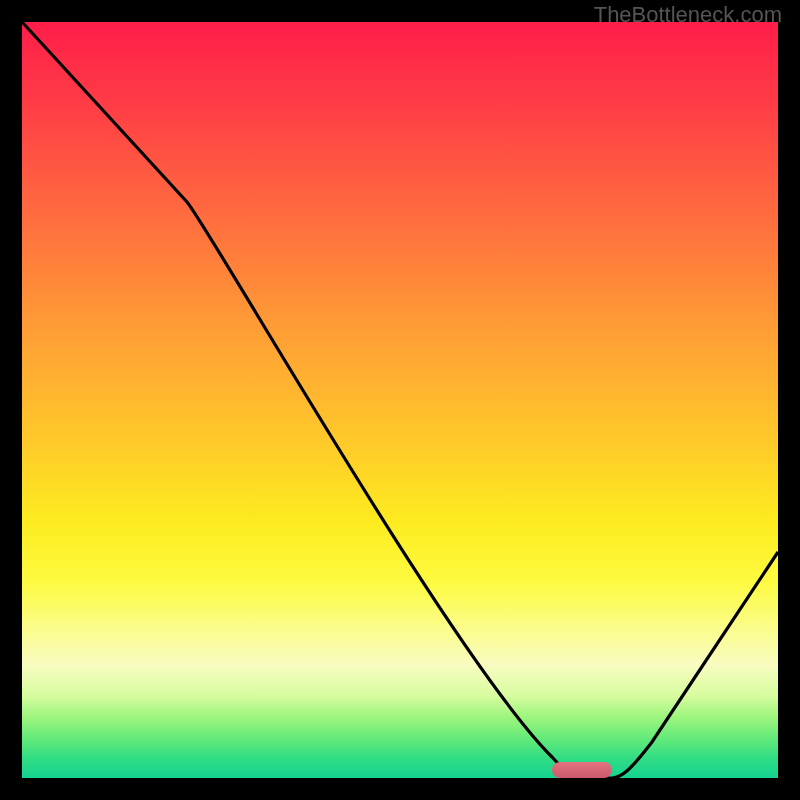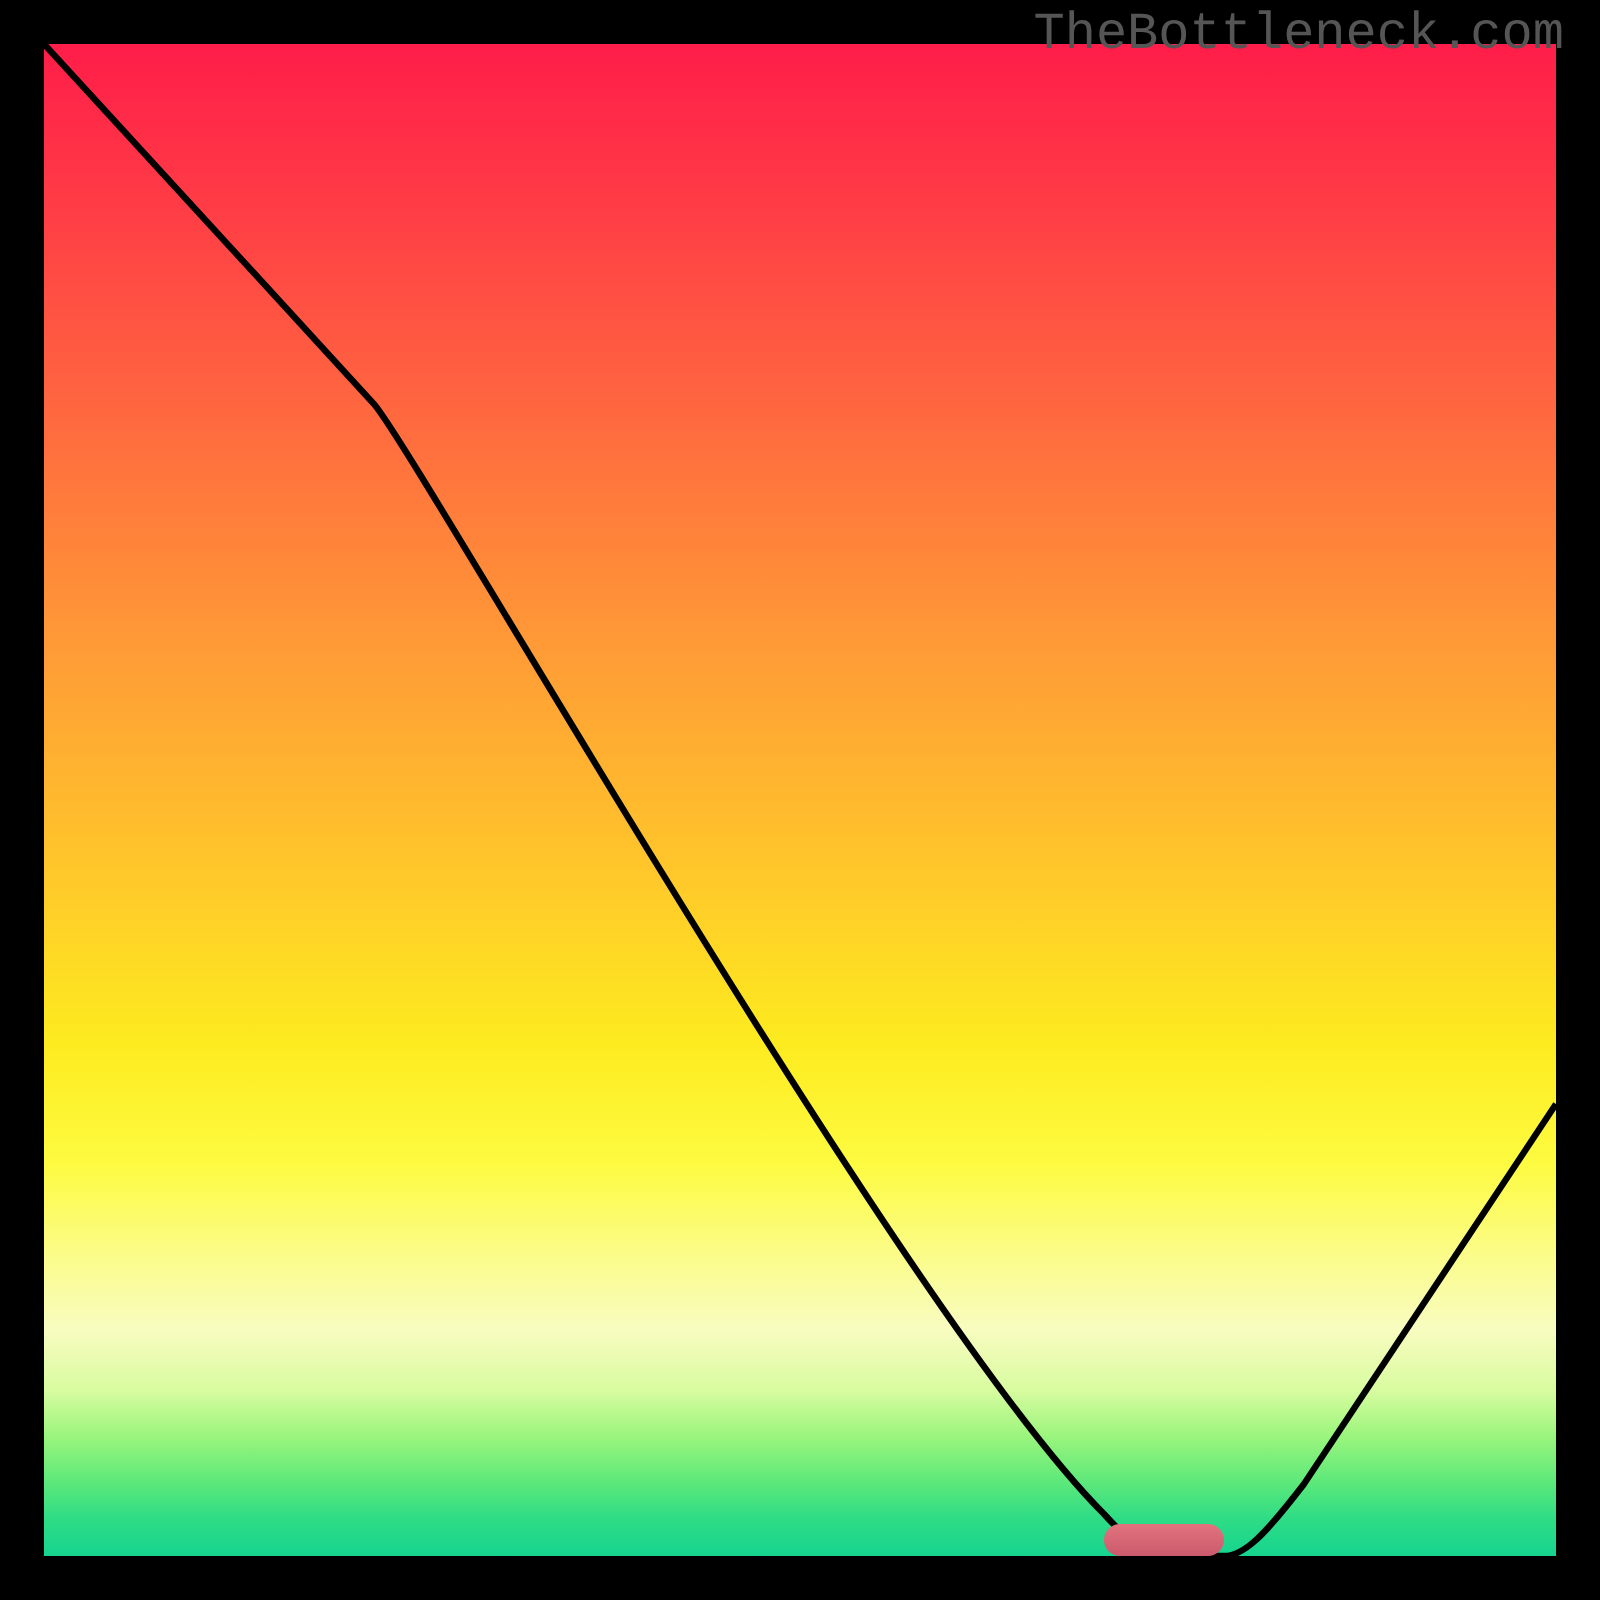"TheBottleneck.com" .watermark { font-family: Liberation Mono, monospace -> none; font-size: 26px -> 22px }
